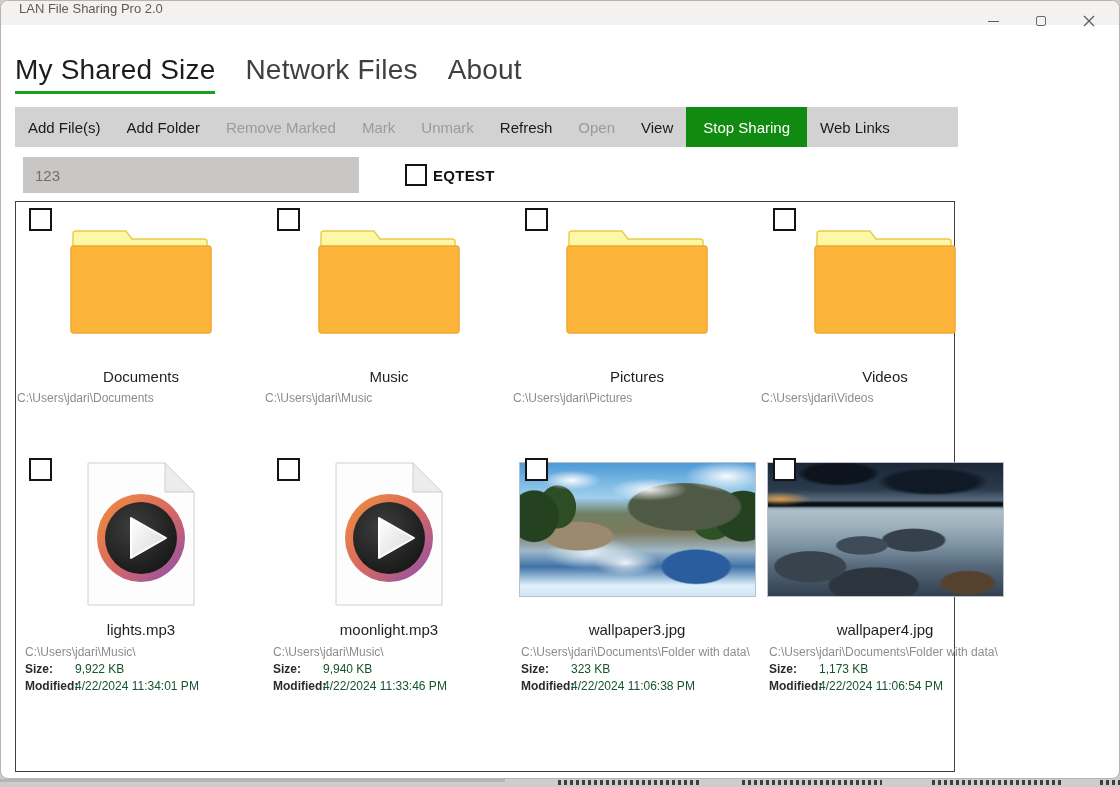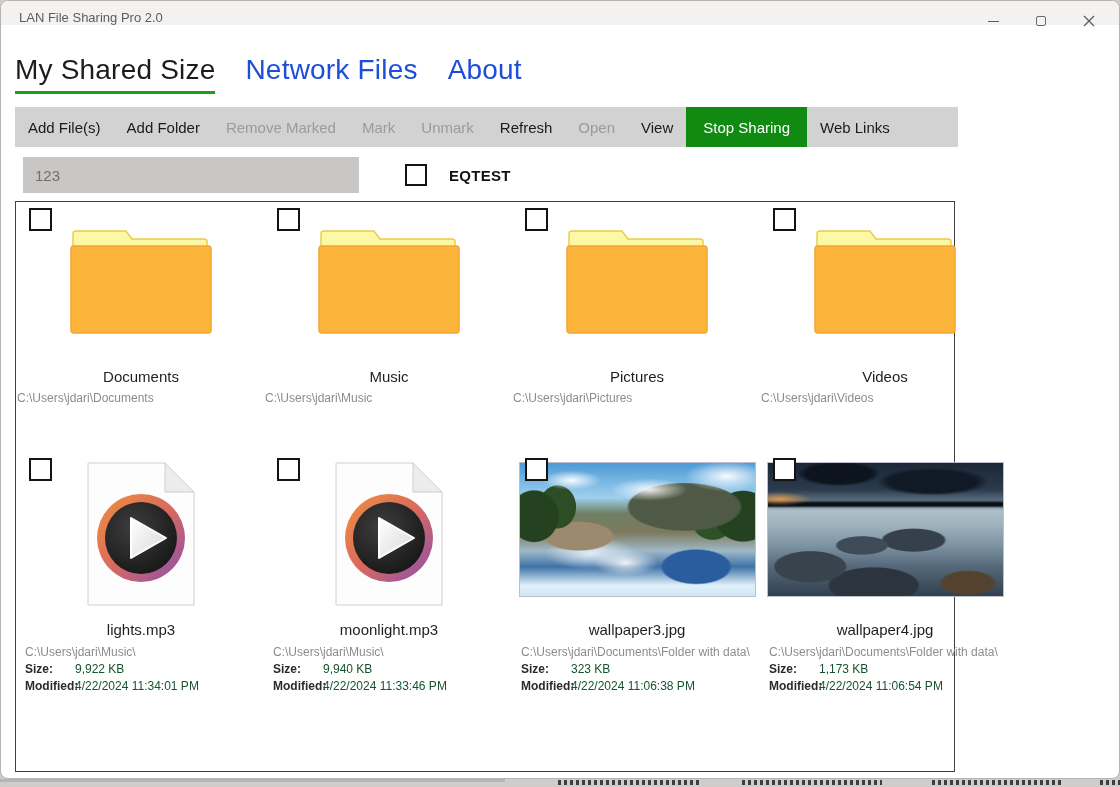"LAN File Sharing Pro 2.0" .titlebar { align-items: flex-end -> flex-start }
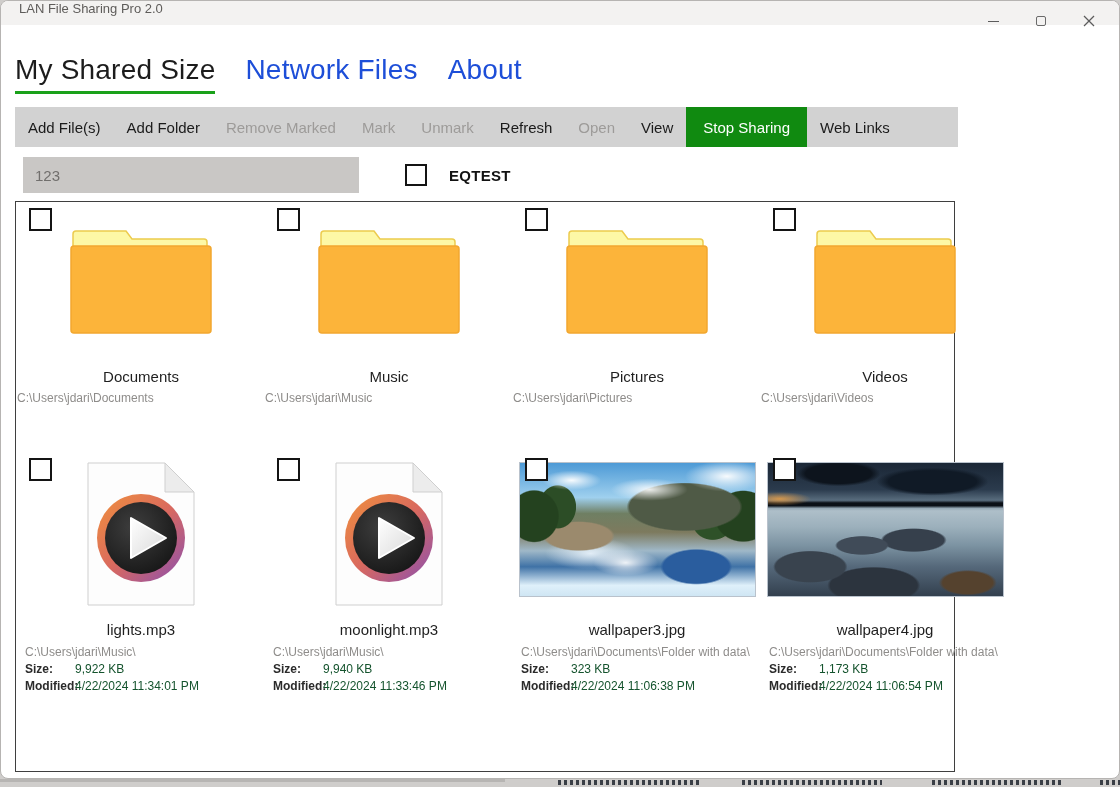"Network Files" .tab { color: #1d4ed8 -> #404040 }
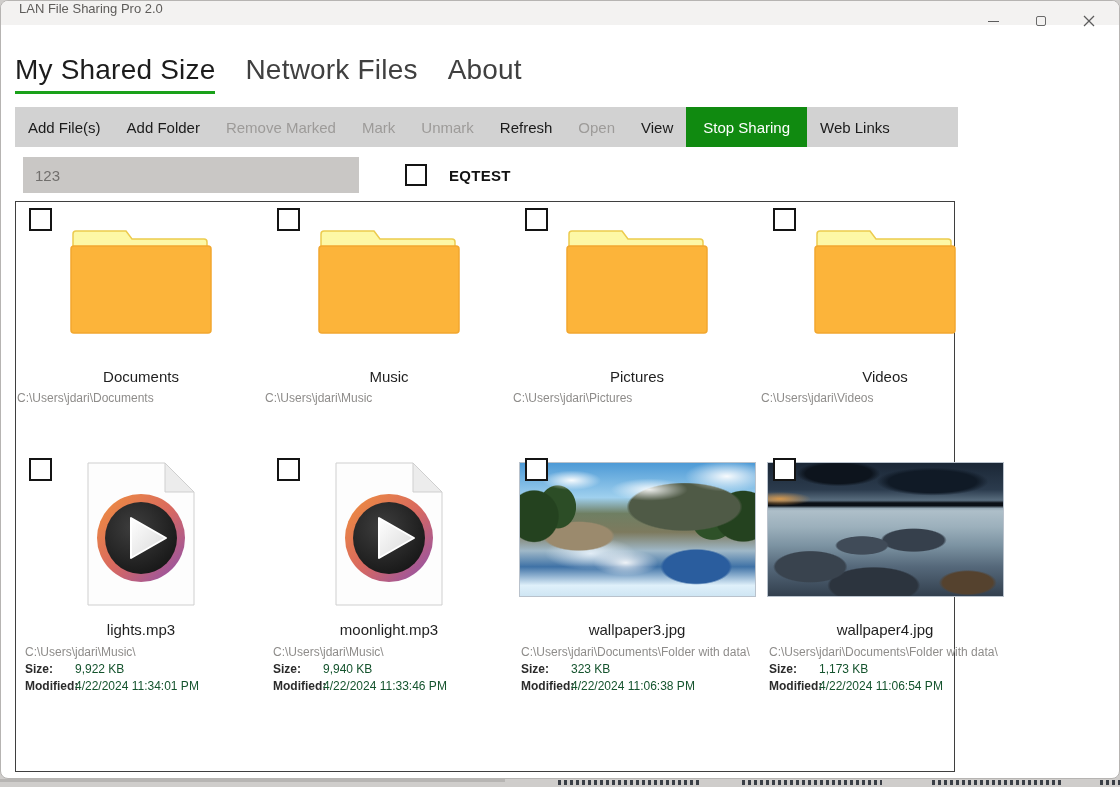"EQTEST" .cbx-label { margin-left: 22px -> 6px }
